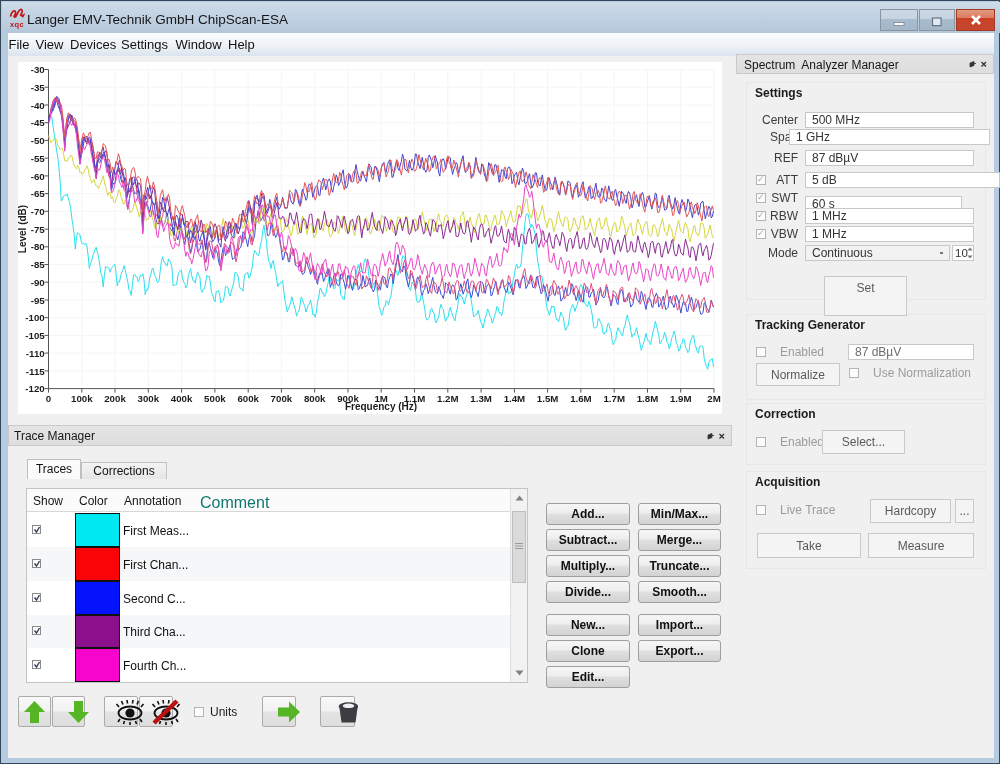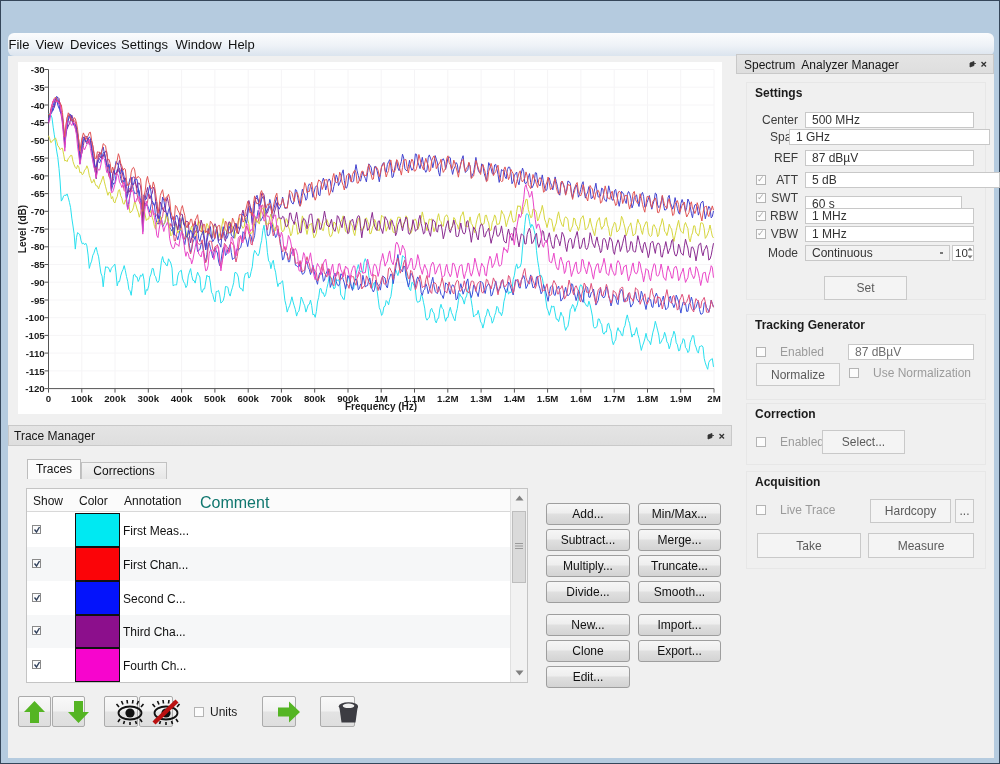"xqc" div { html: none -> <div> <svg> <path></path> <path></path> <text>xqc</text> </svg> <div>Langer EMV-Technik GmbH ChipScan-ESA</div> <div></div> <div></div> <div></div> <svg> <rect></rect> <rect></rect> <path></path> </svg> </div> }
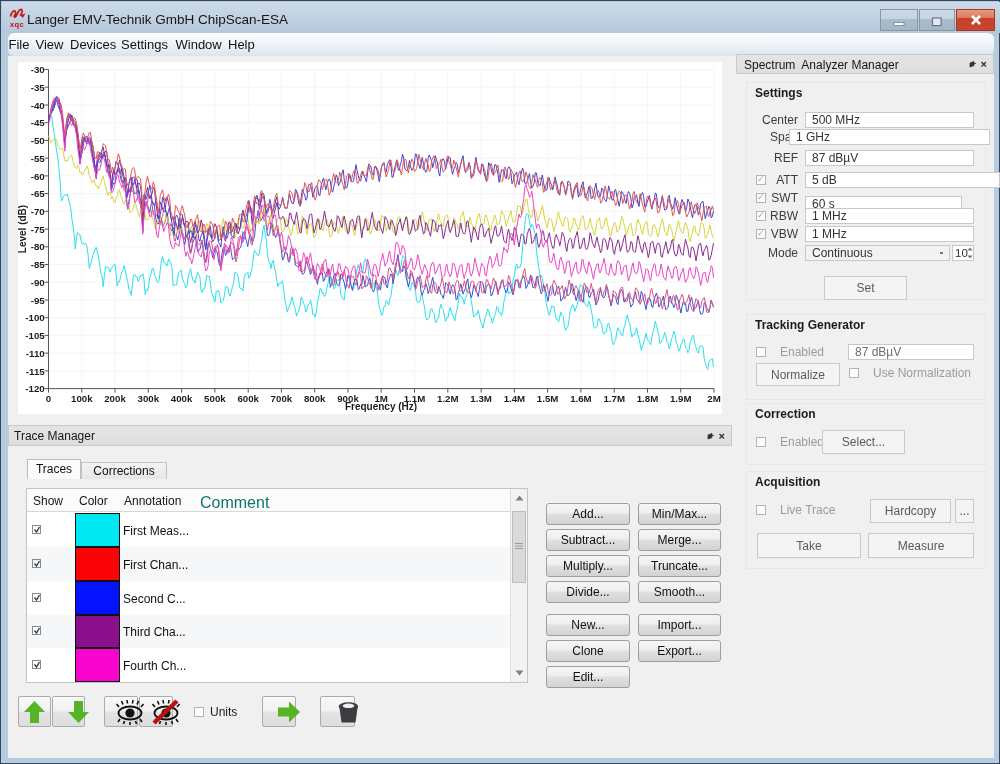"File" #menubar { border-radius: 6px -> none }
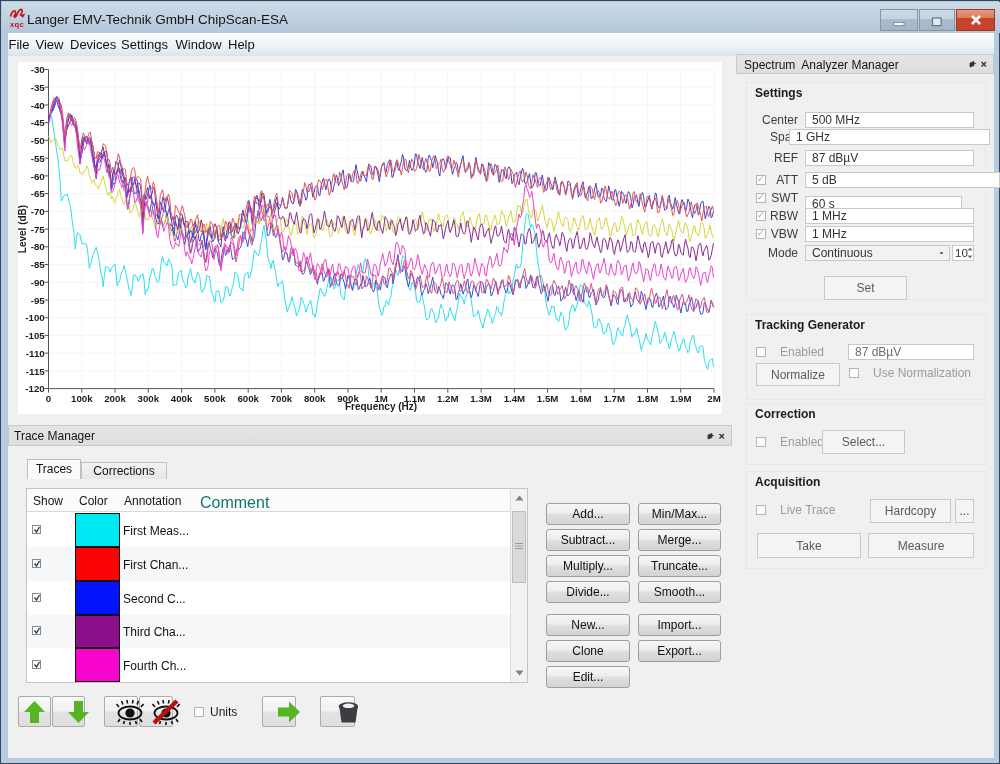"Set" div.gbtn { height: 24px -> 40px }
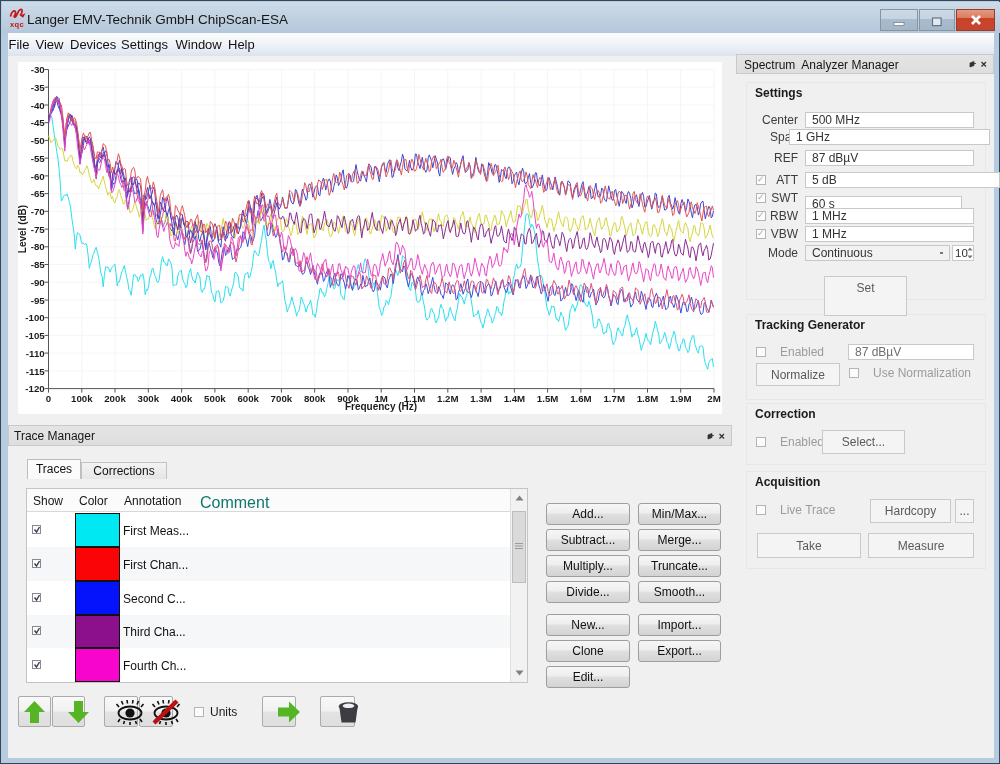"Add..." .tbtn { font-weight: 400 -> 700 }
